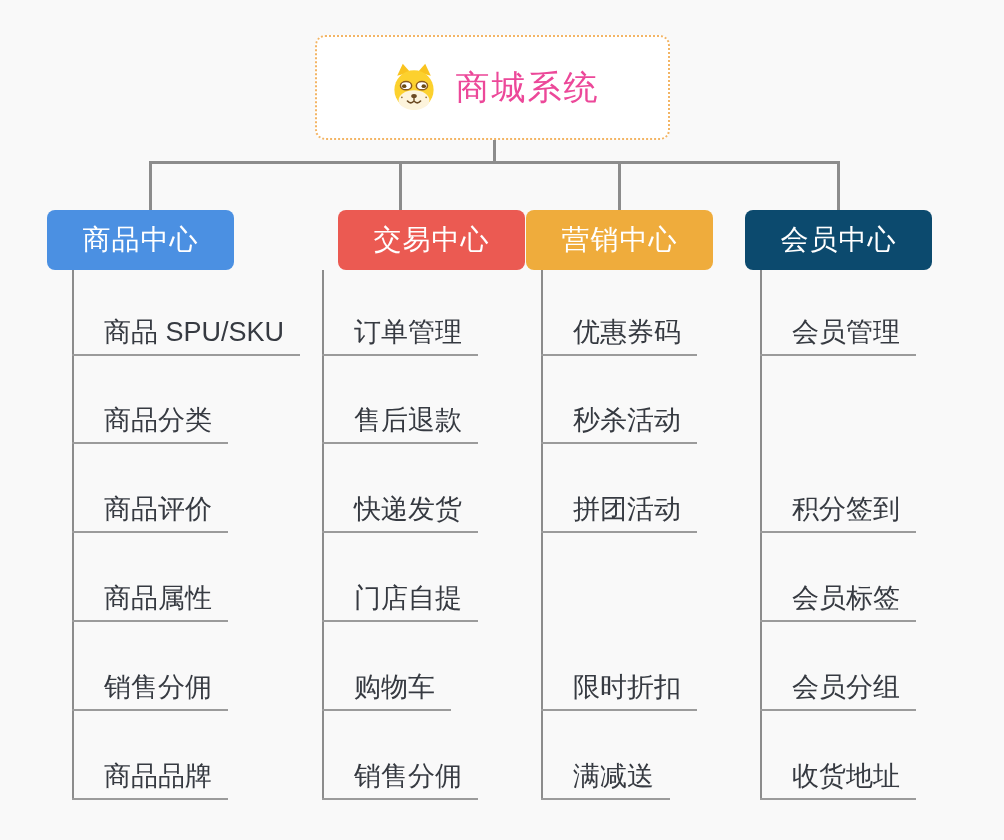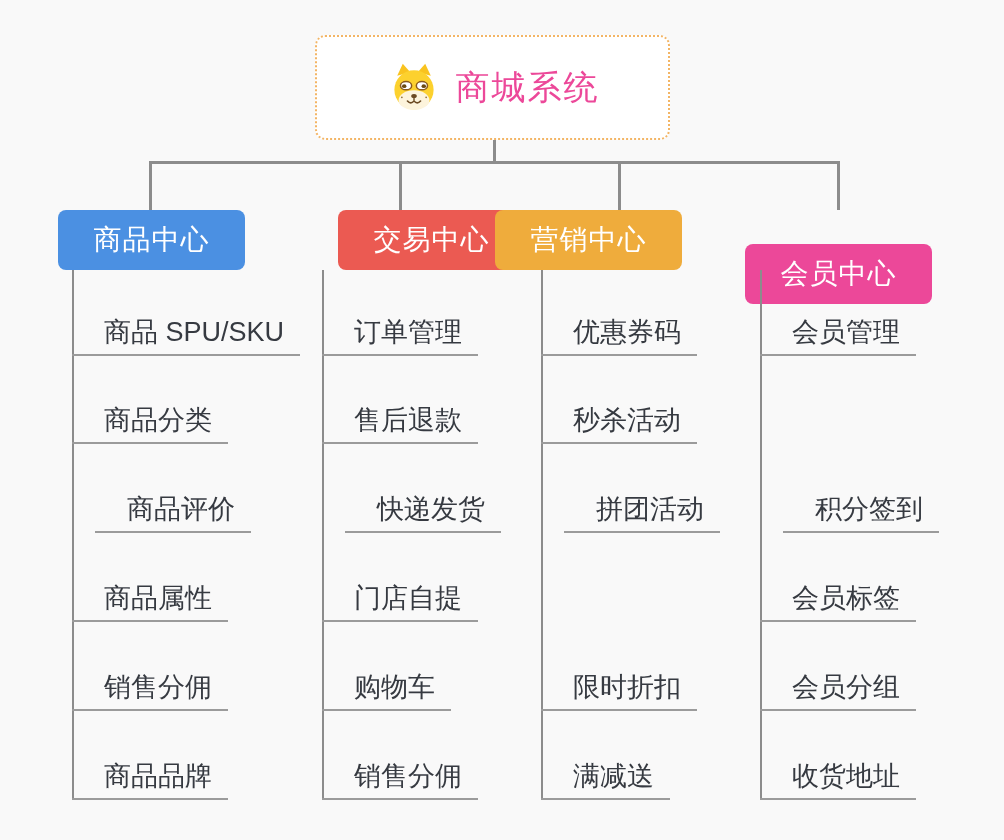"商品中心" .box-0 { left: 58px -> 47px }
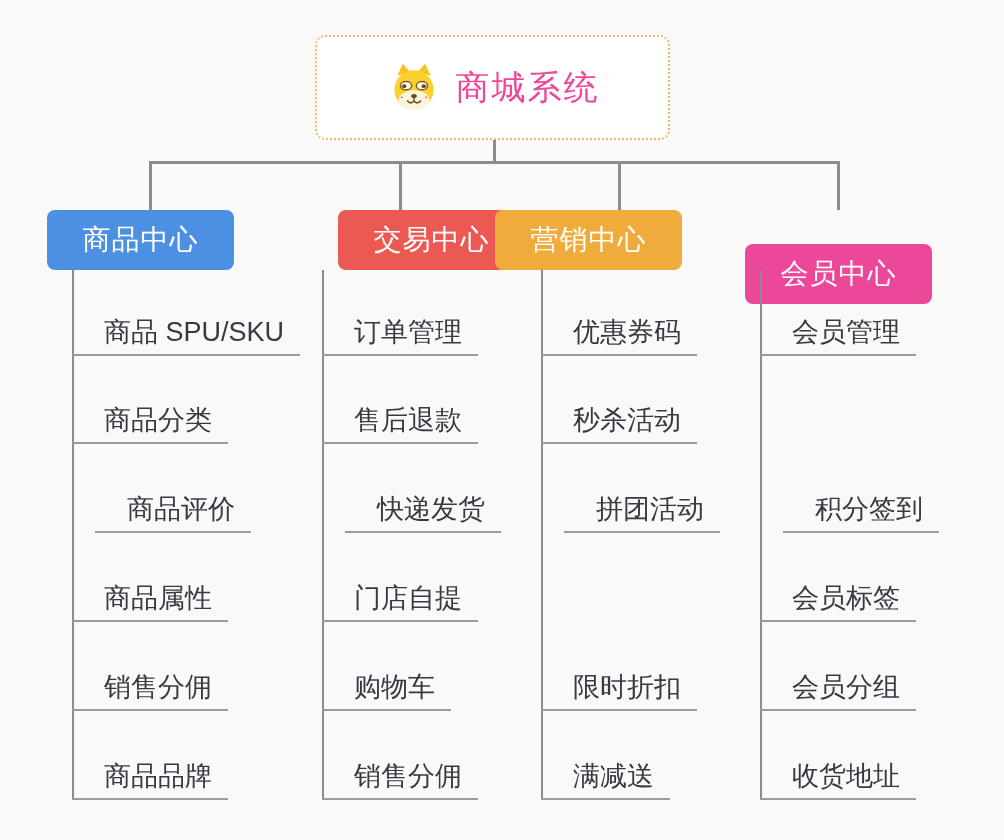"营销中心" .box-2 { left: 495px -> 526px }
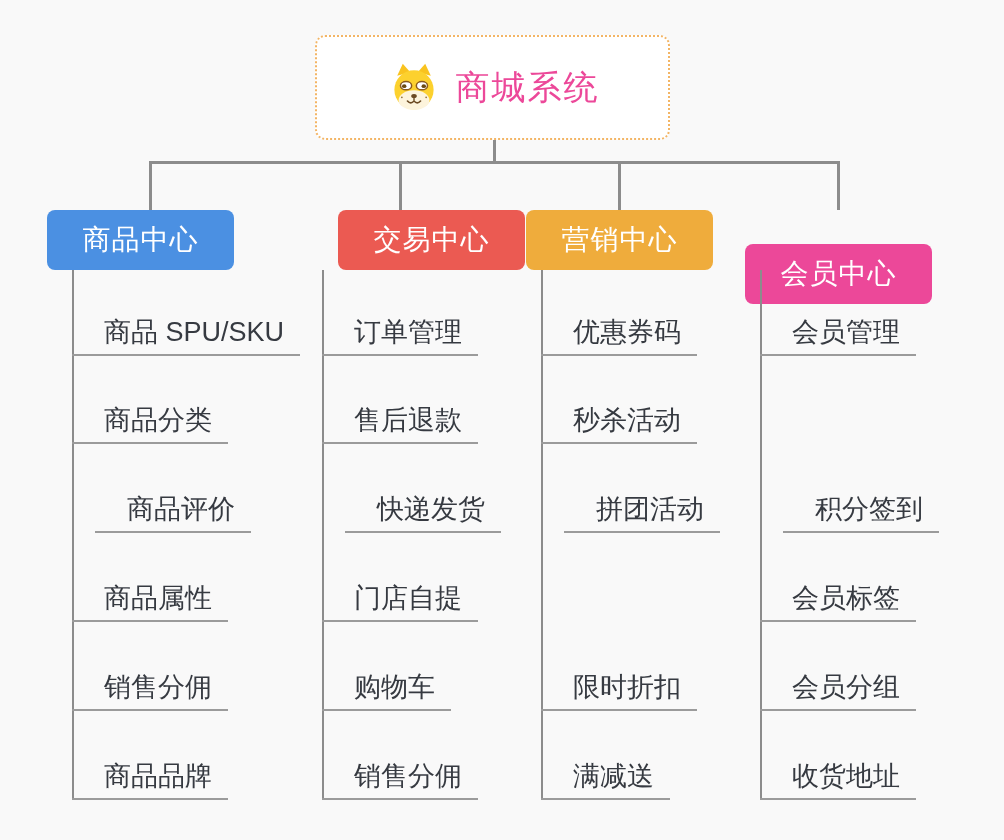"会员中心" div.branch-box { background: #ec4899 -> #0c4a6e; margin-top: 34px -> none }
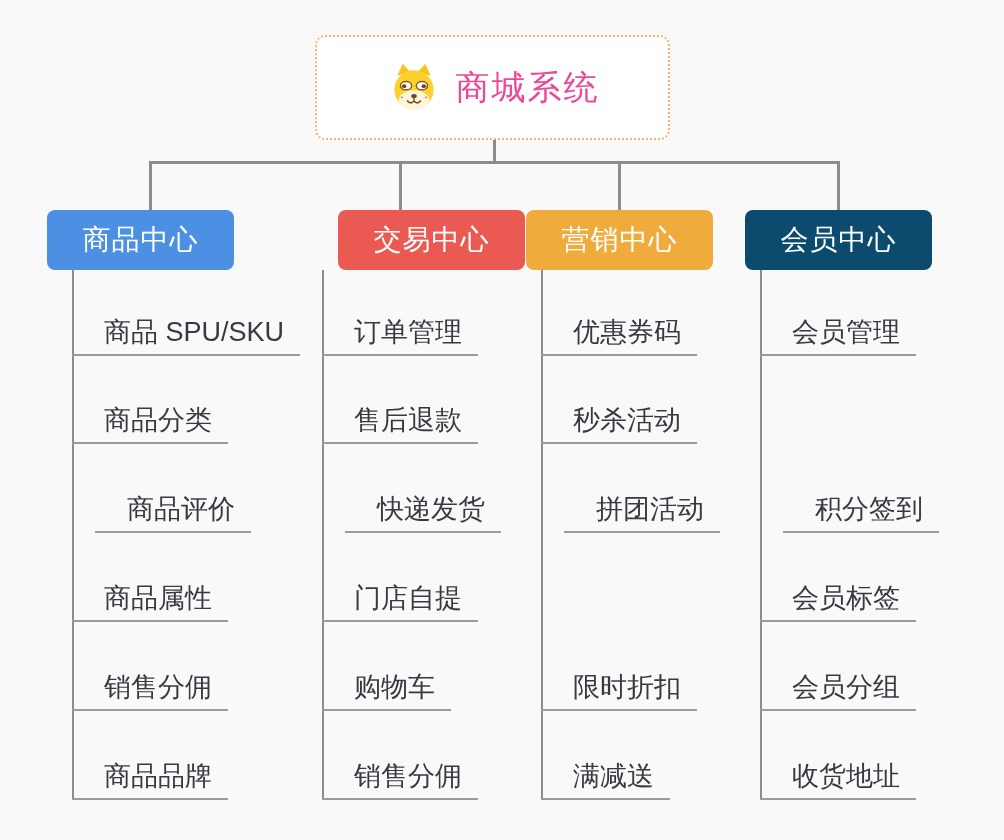"商品评价" .row-2 { margin-left: 23px -> none }
